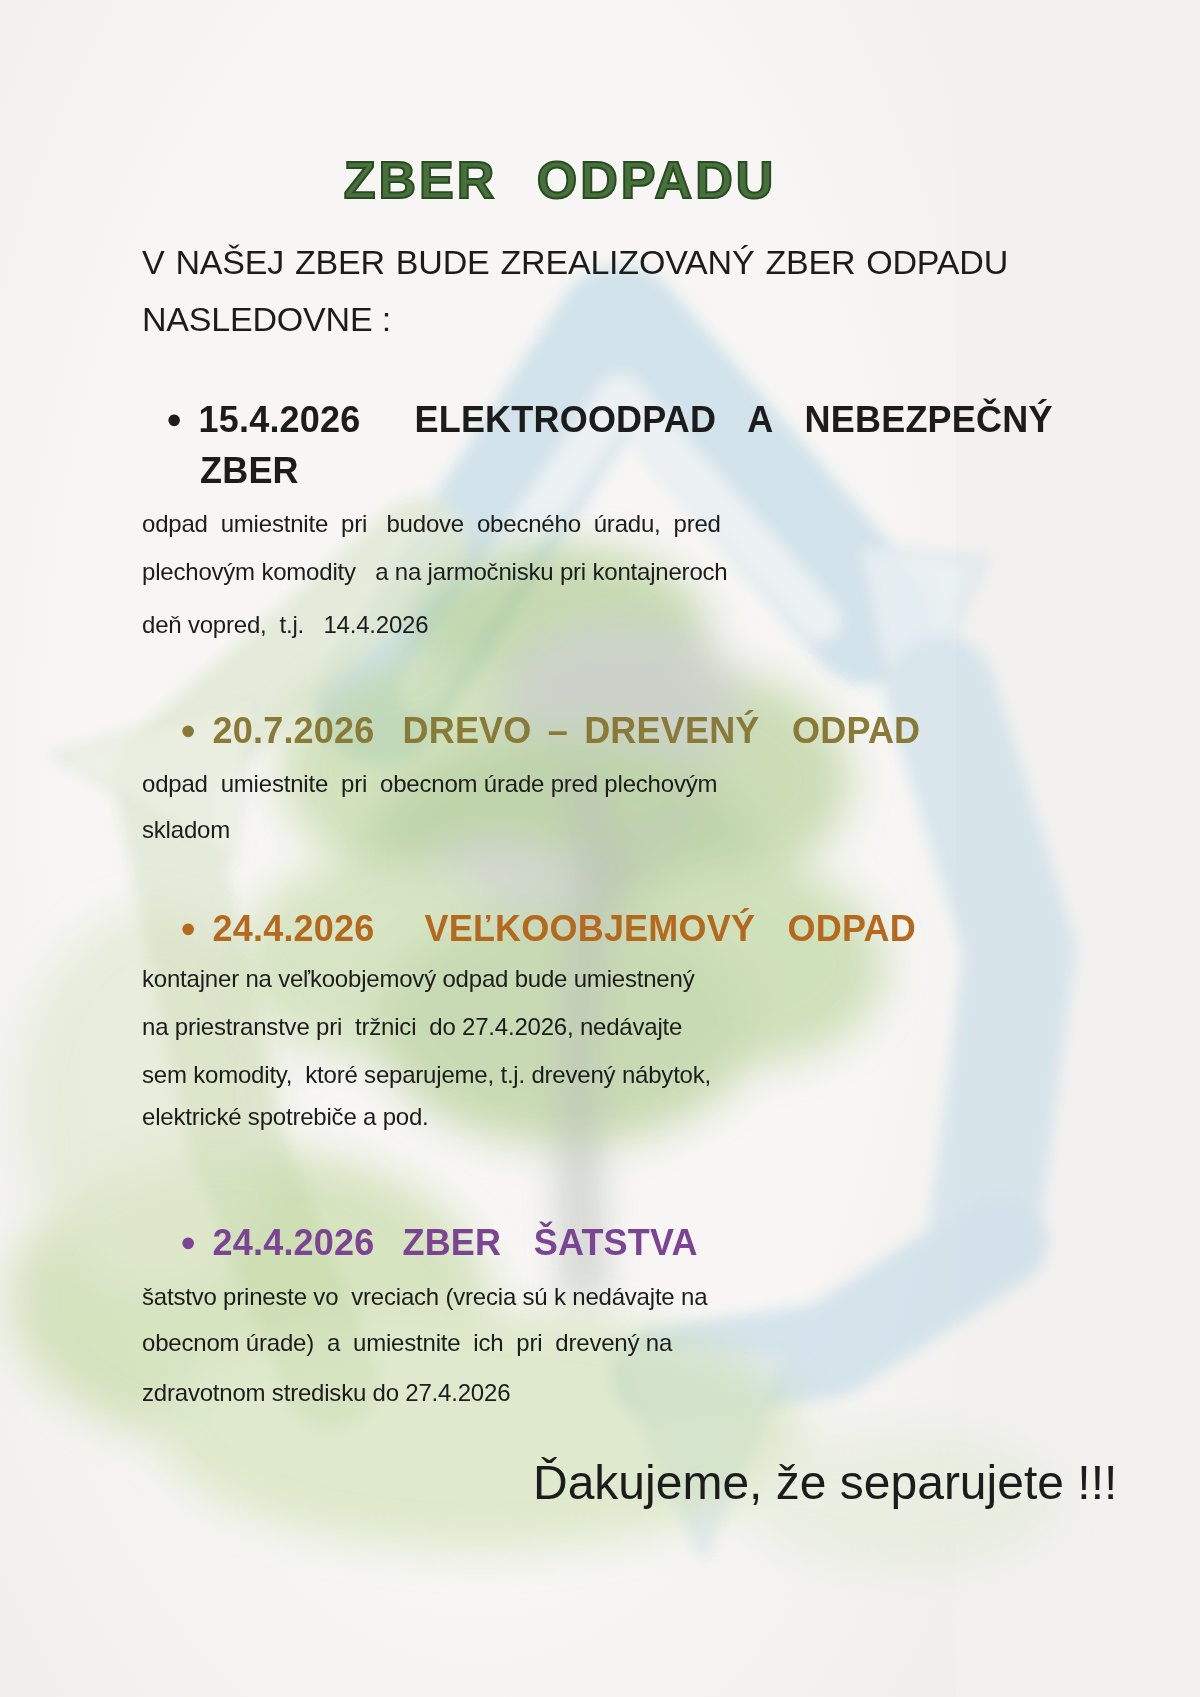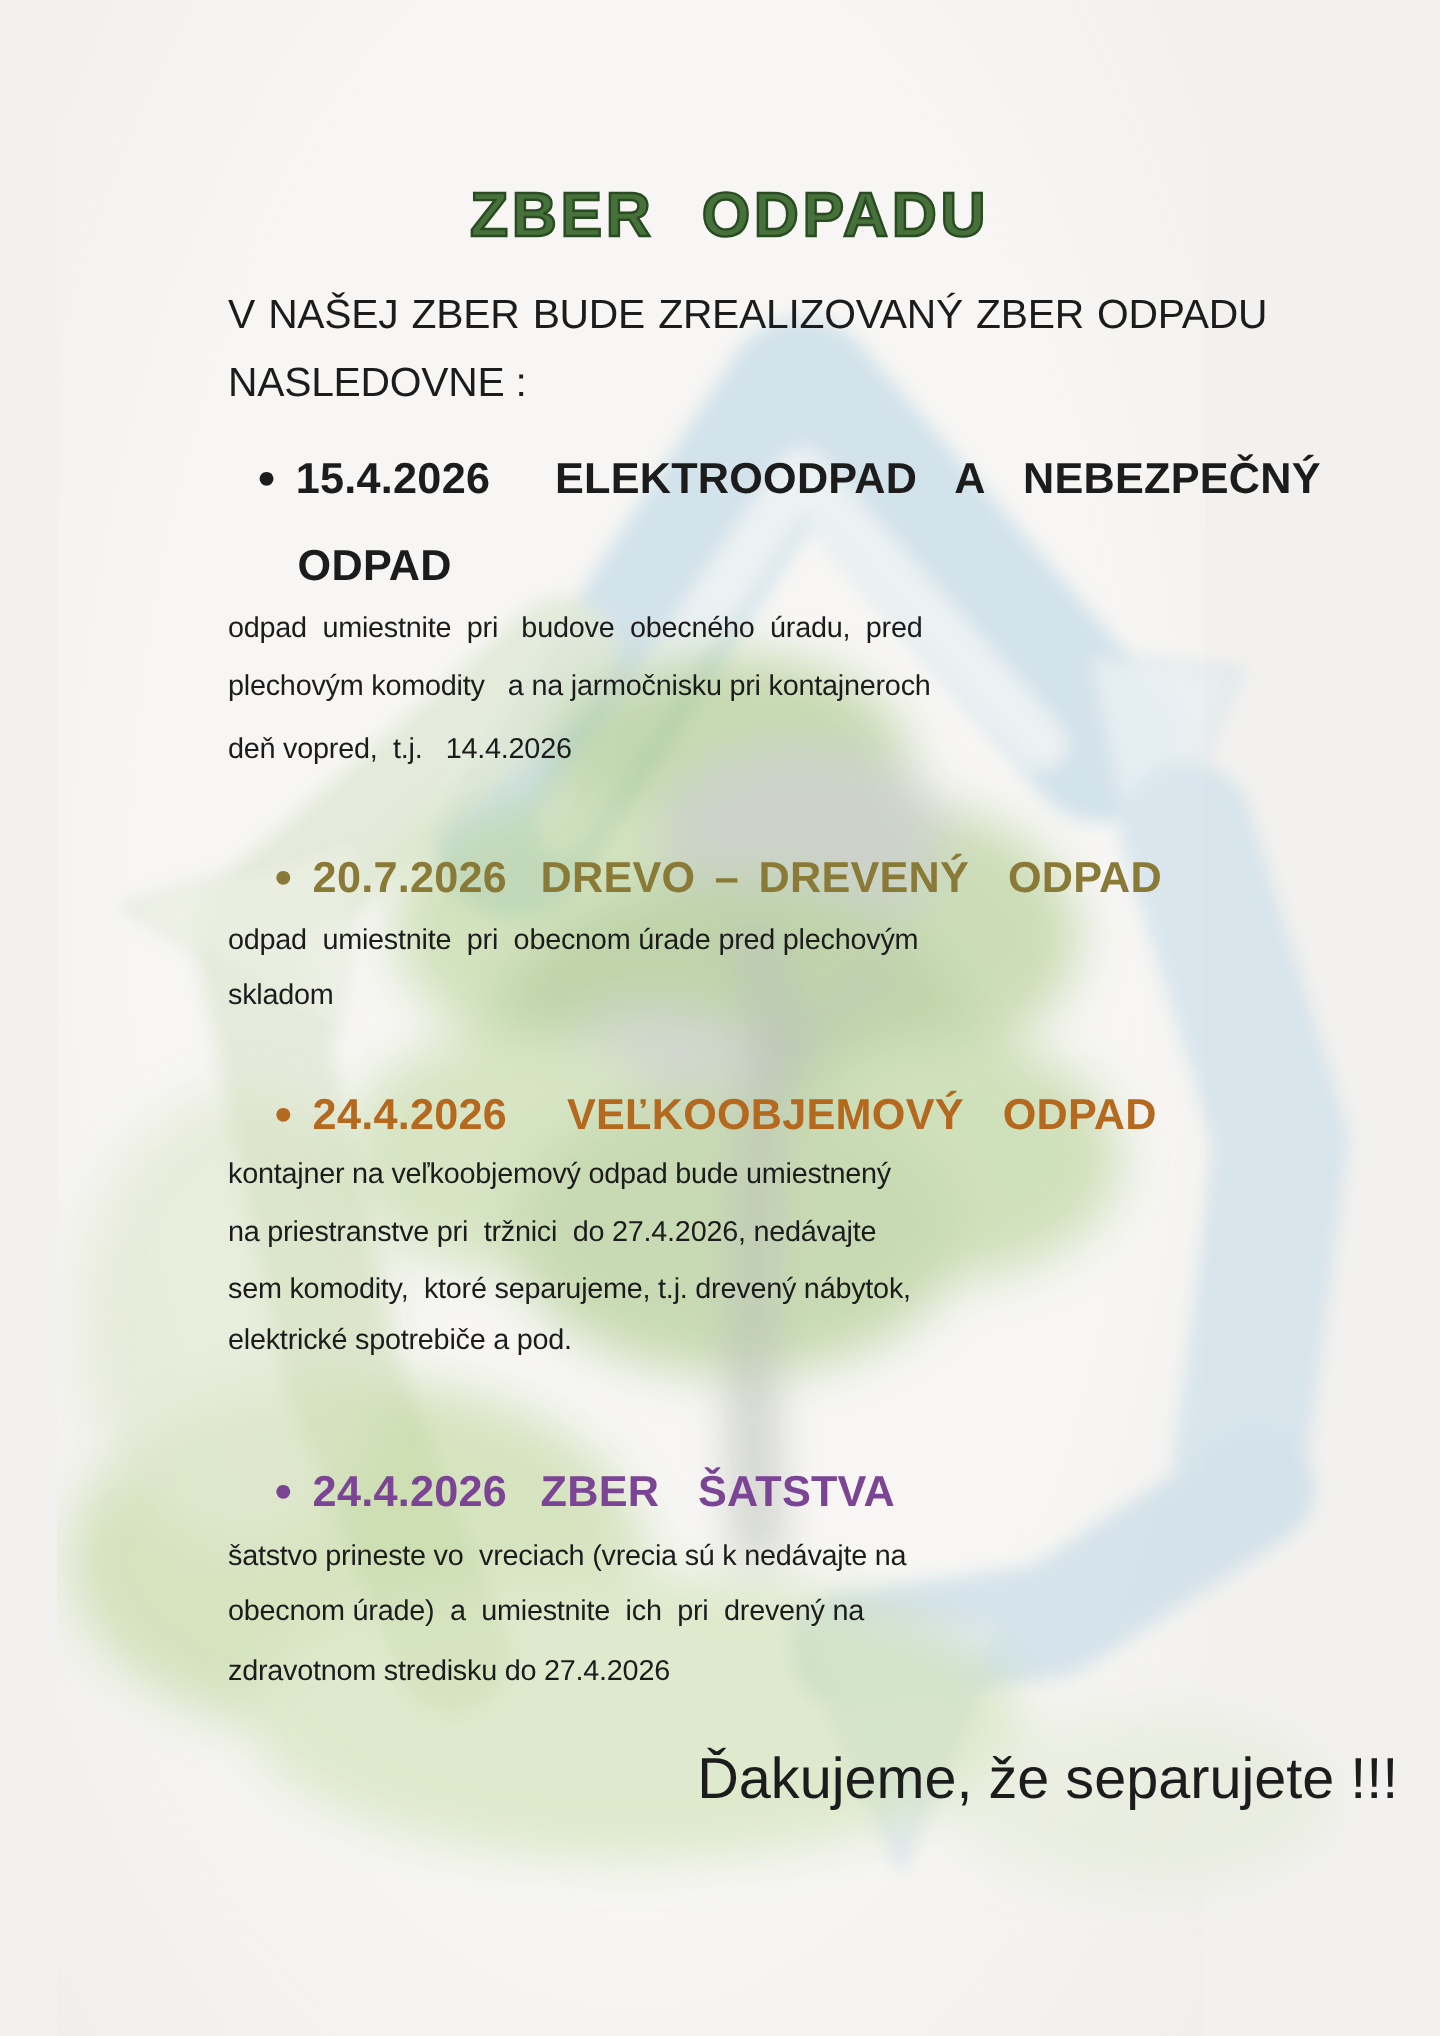"ZBER ODPADU" .sheet { margin-left: 48px -> none }
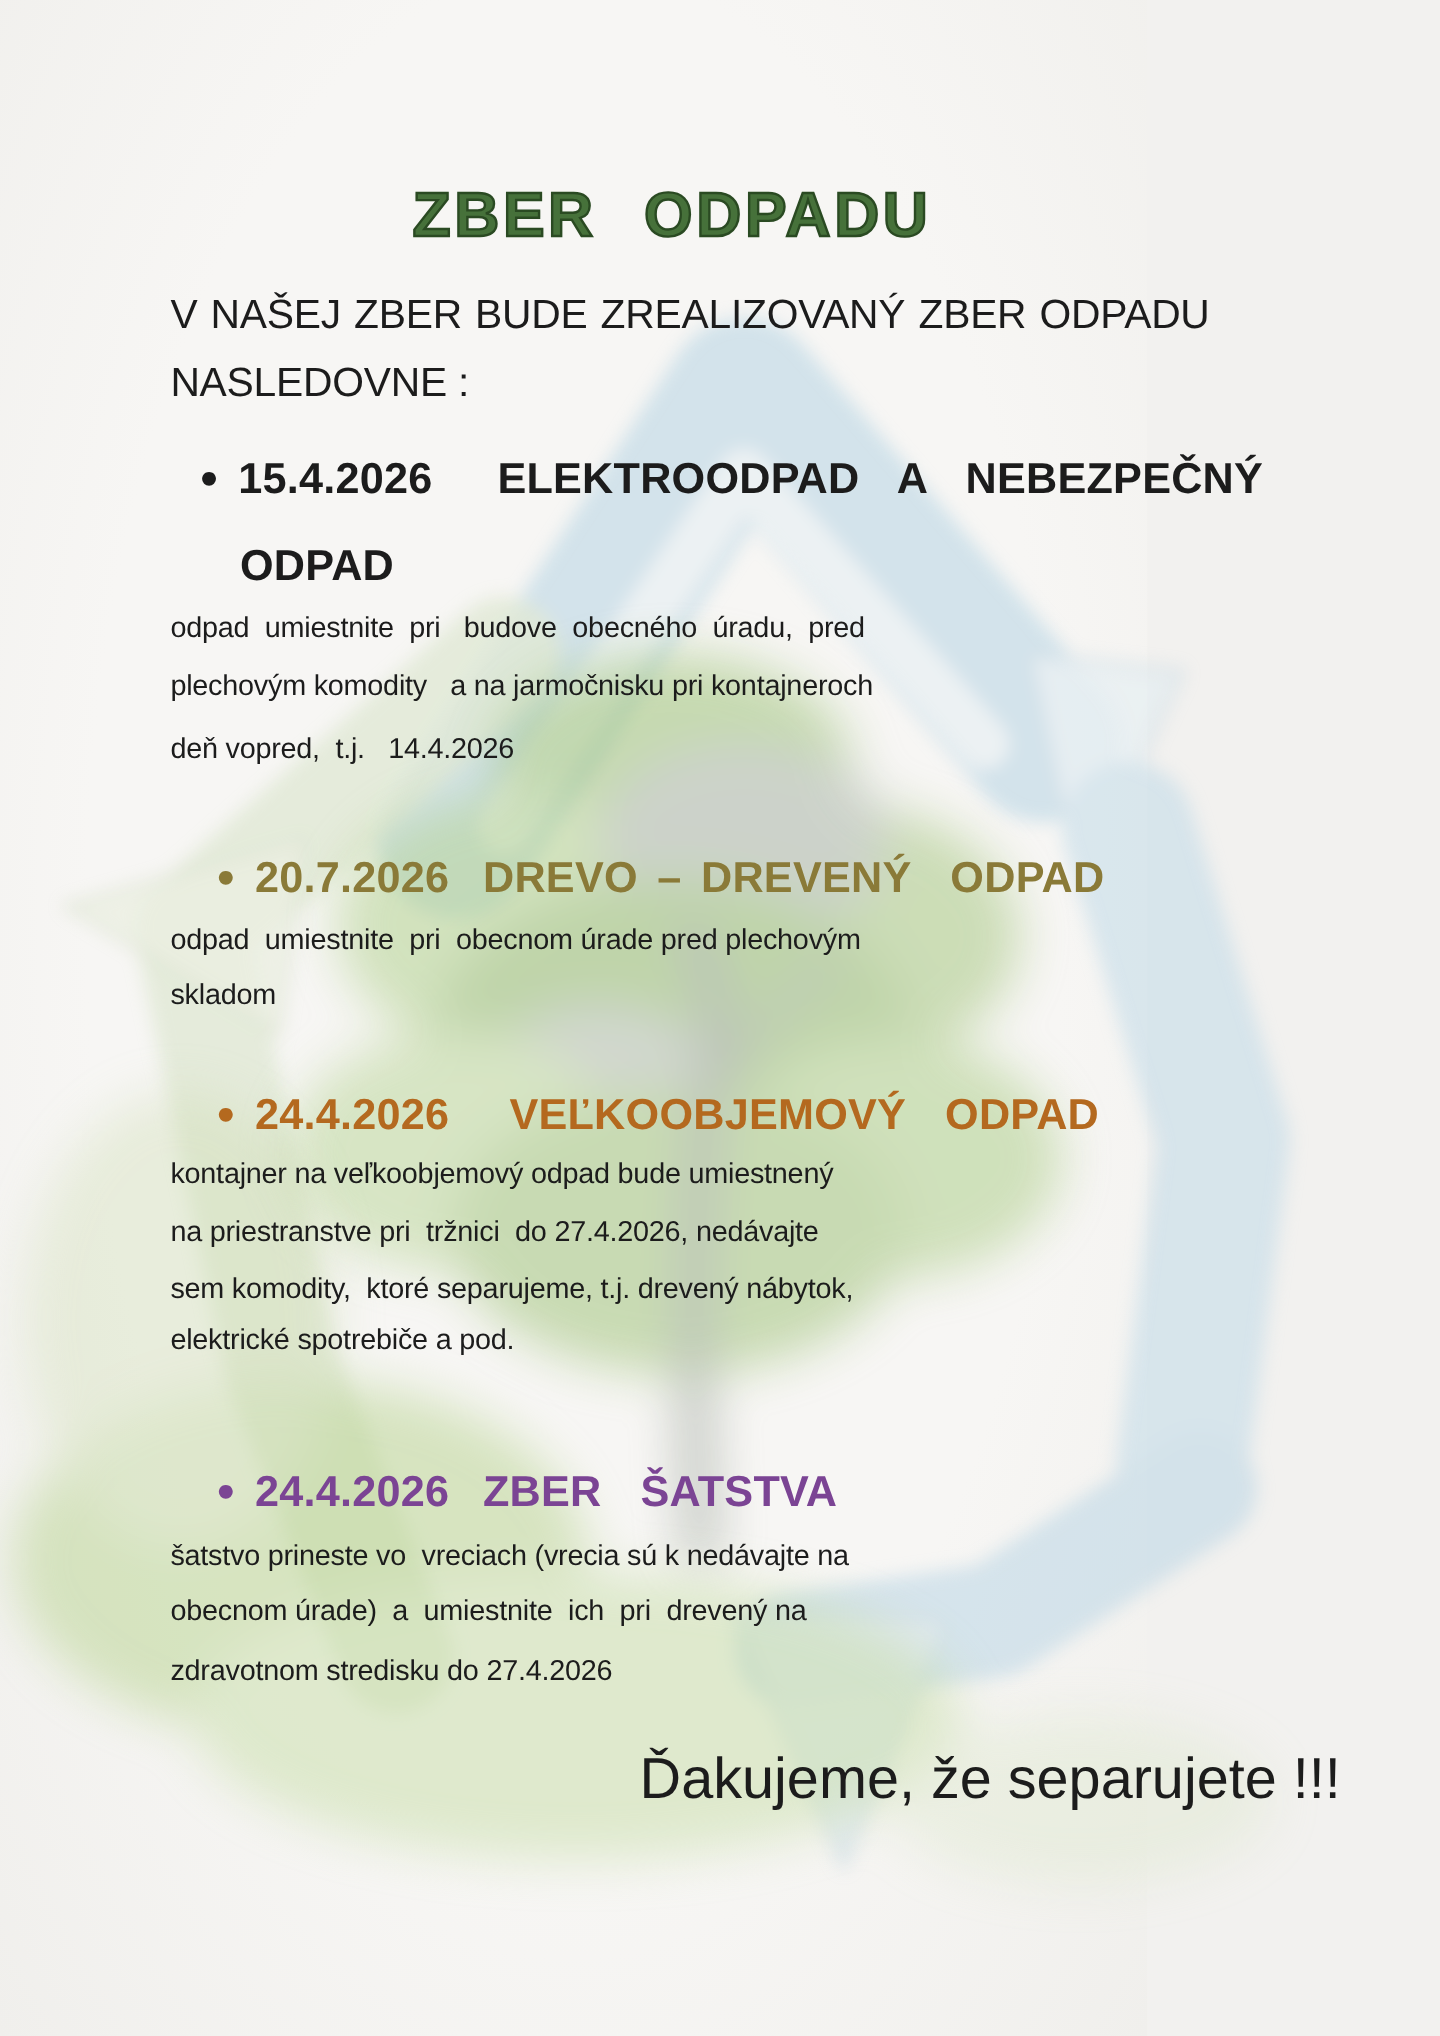"● 15.4.2026 ELEKTROODPAD A NEBEZPEČNÝ" div.hline { top: 378px -> 399px }
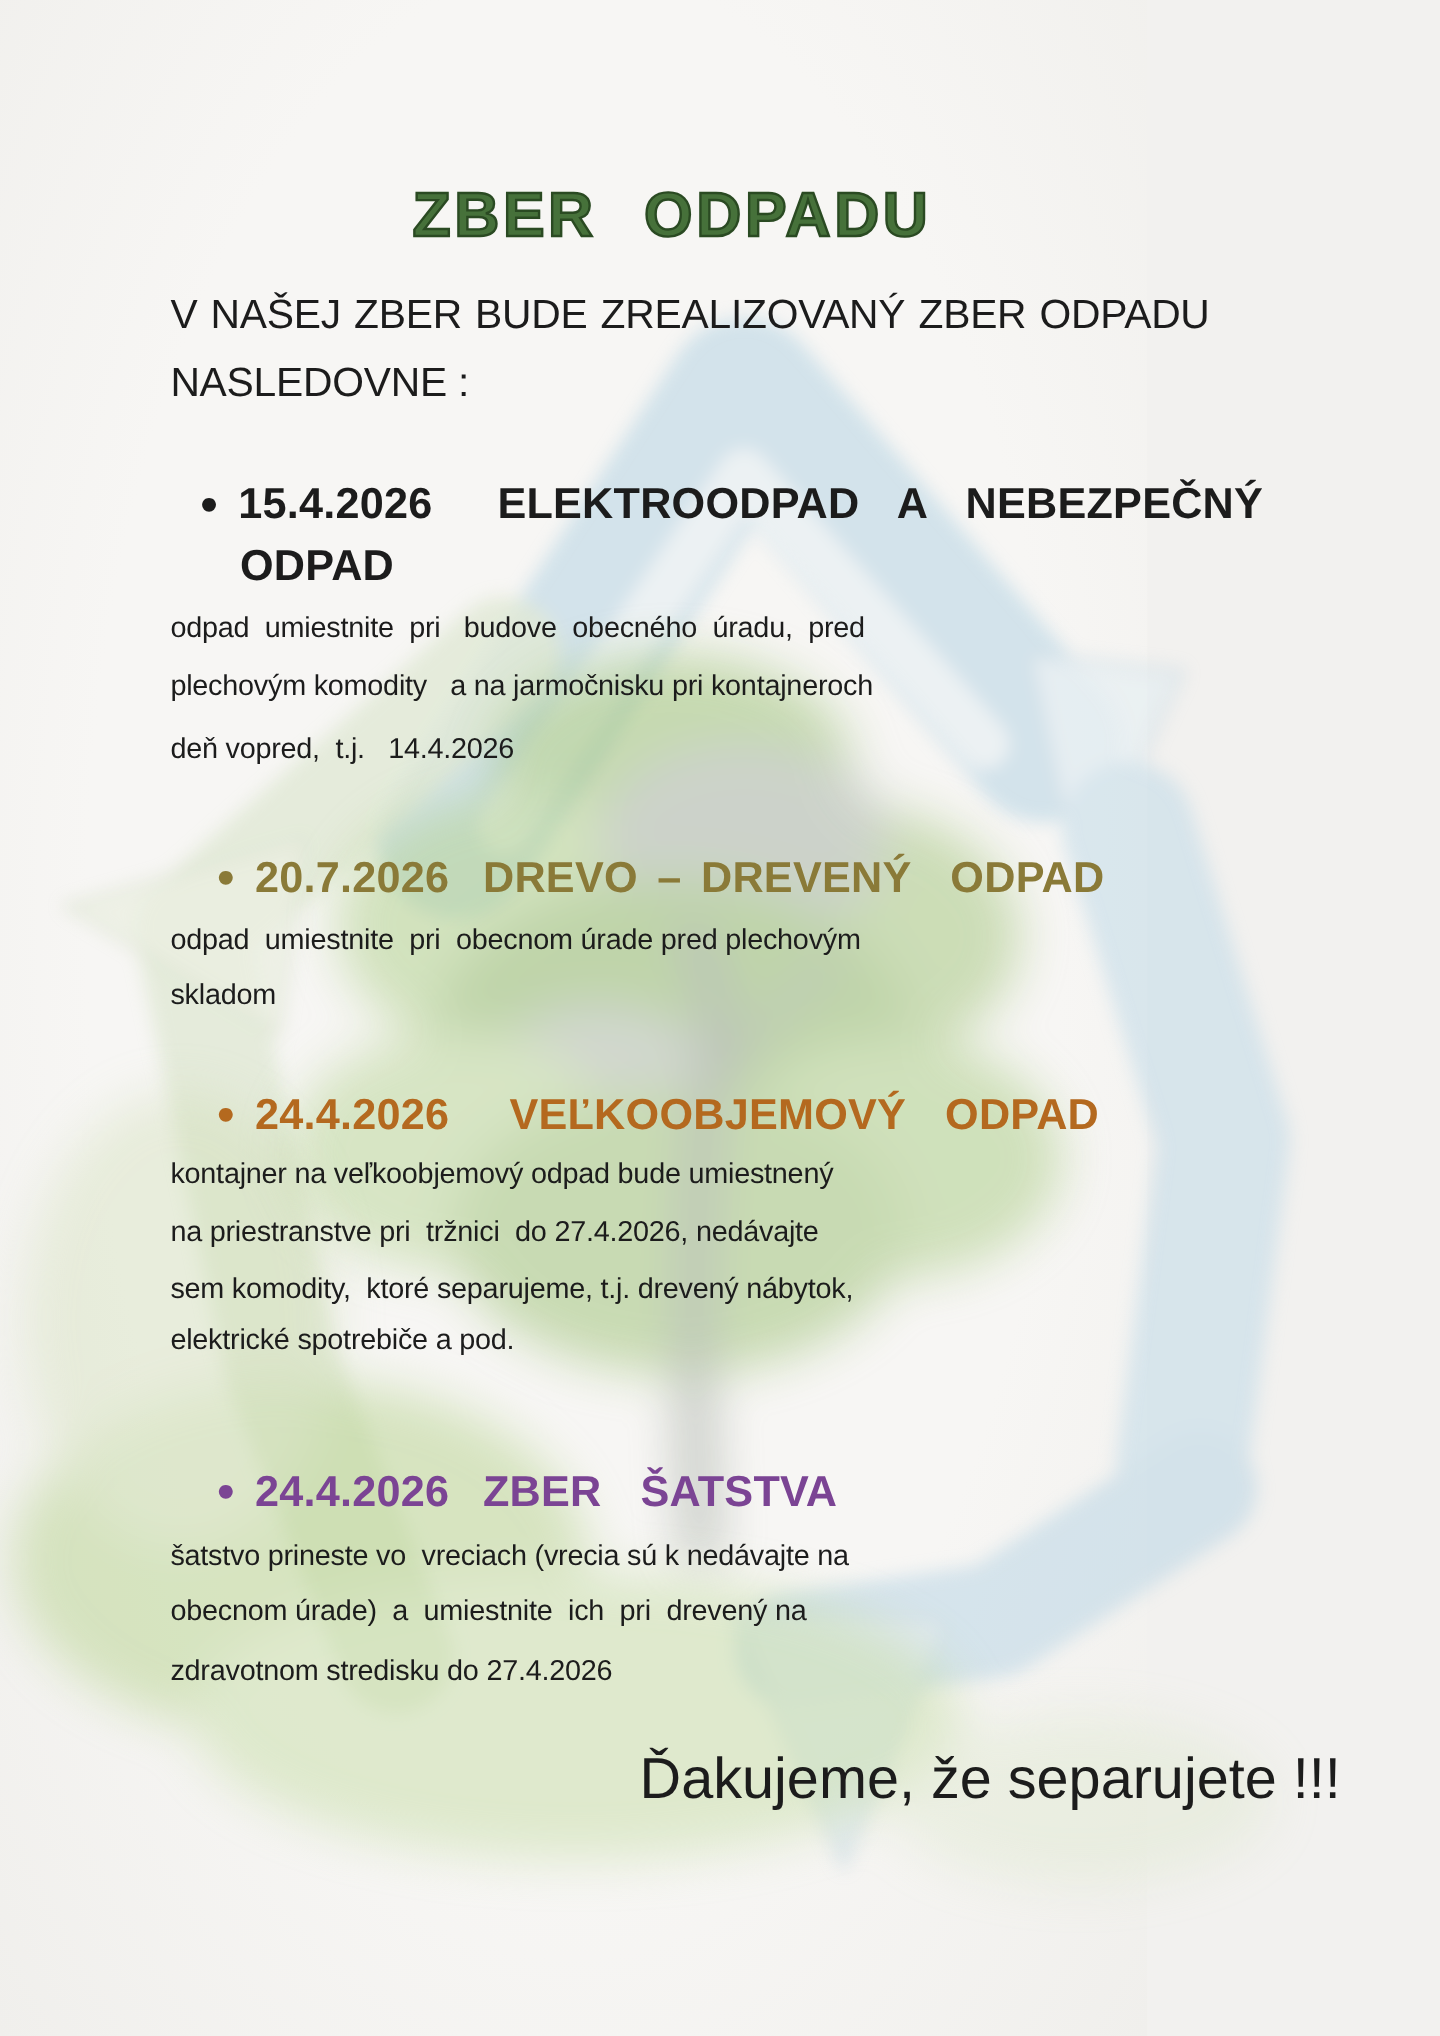"ODPAD" div.hline { text: ODPAD -> ZBER }
